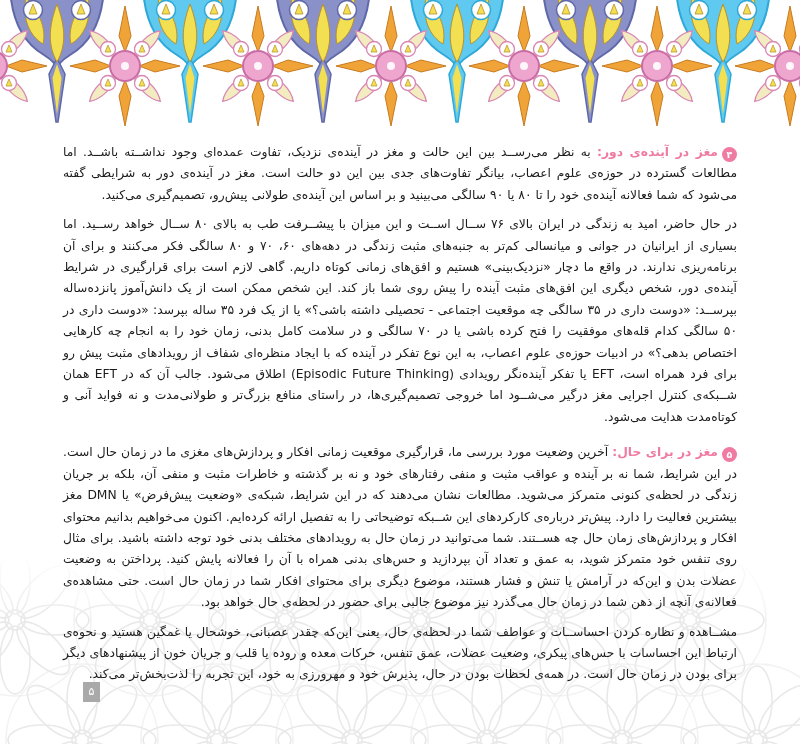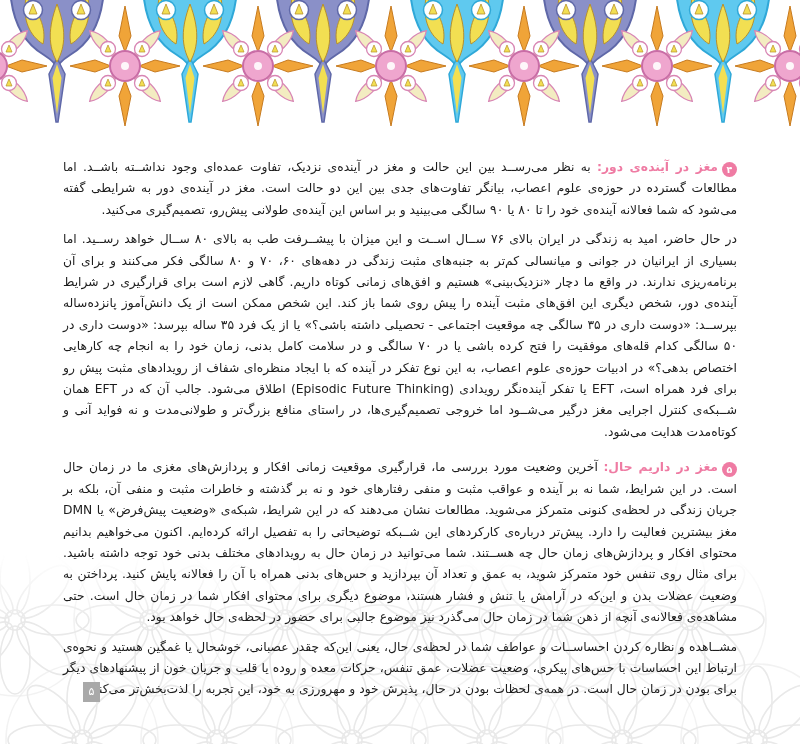"۴مغز در آینده‌ی دور: به" .content { top: 157px -> 142px }
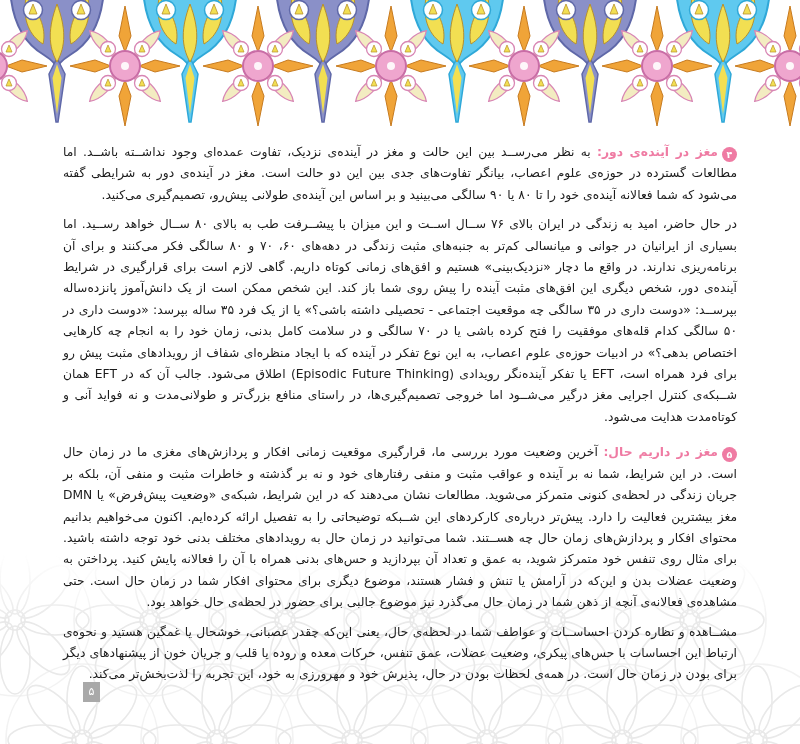"مغز در داریم حال:" span.sec-title { text: داریم -> برای }
